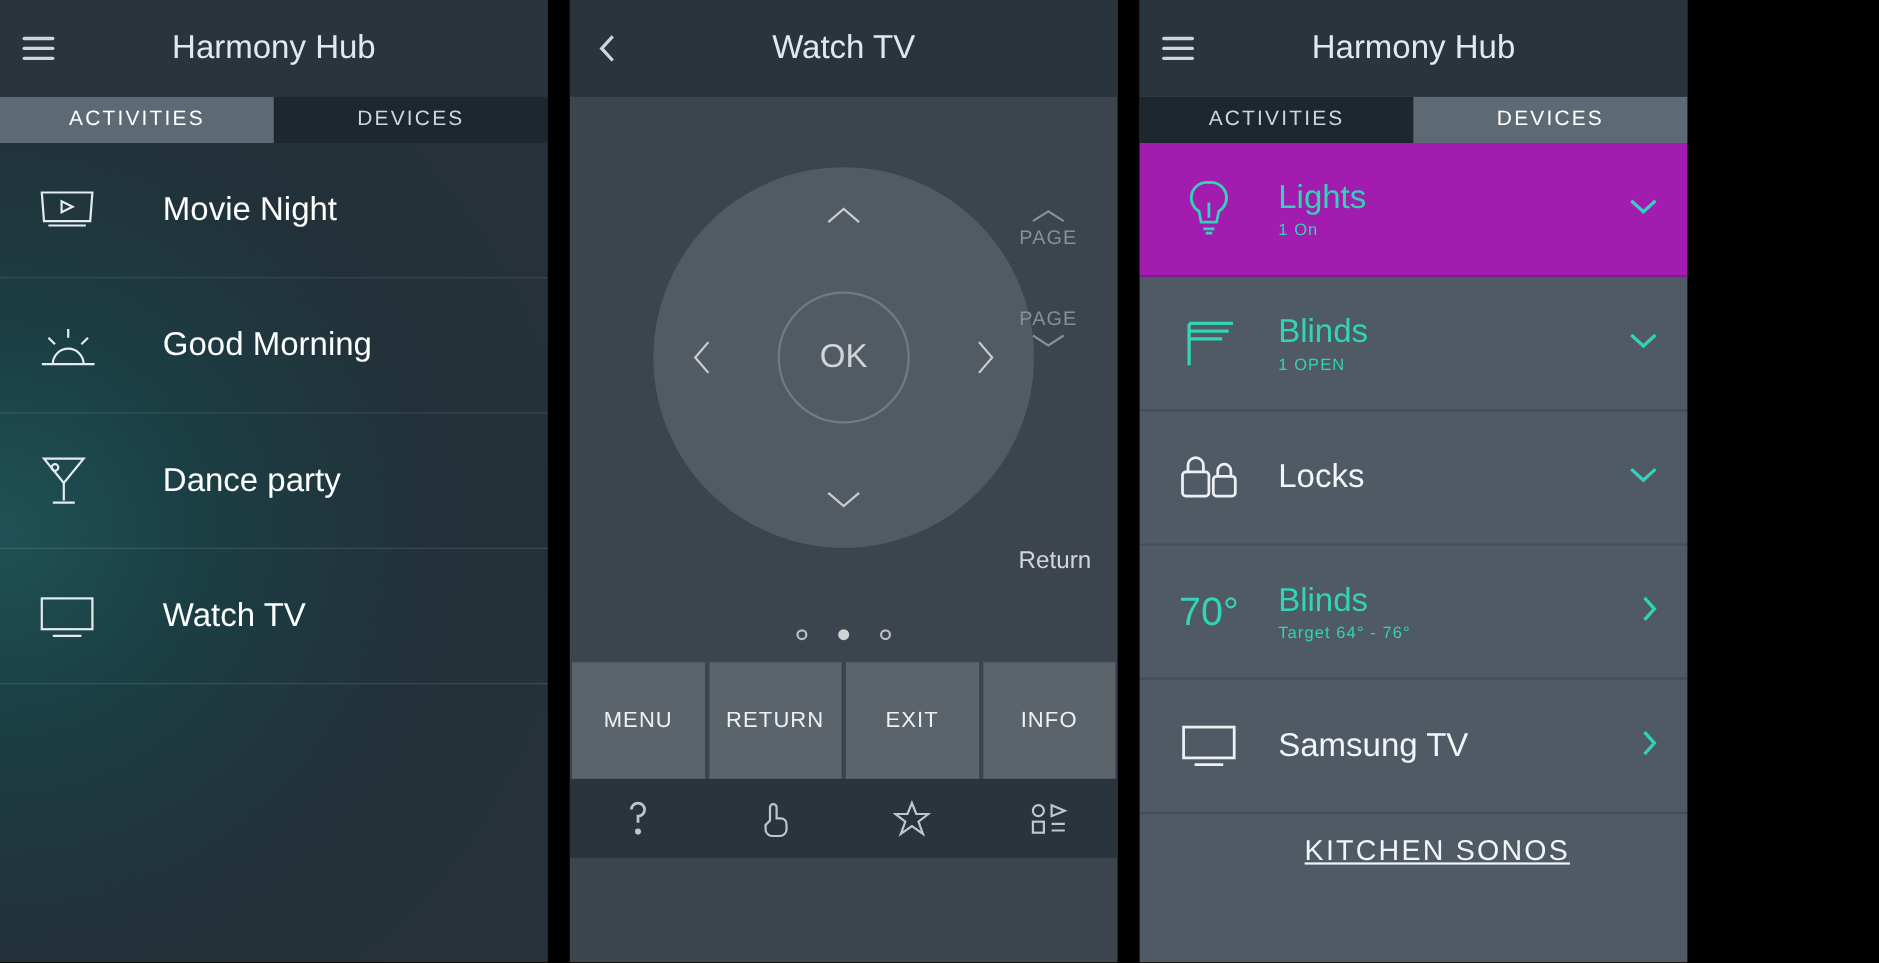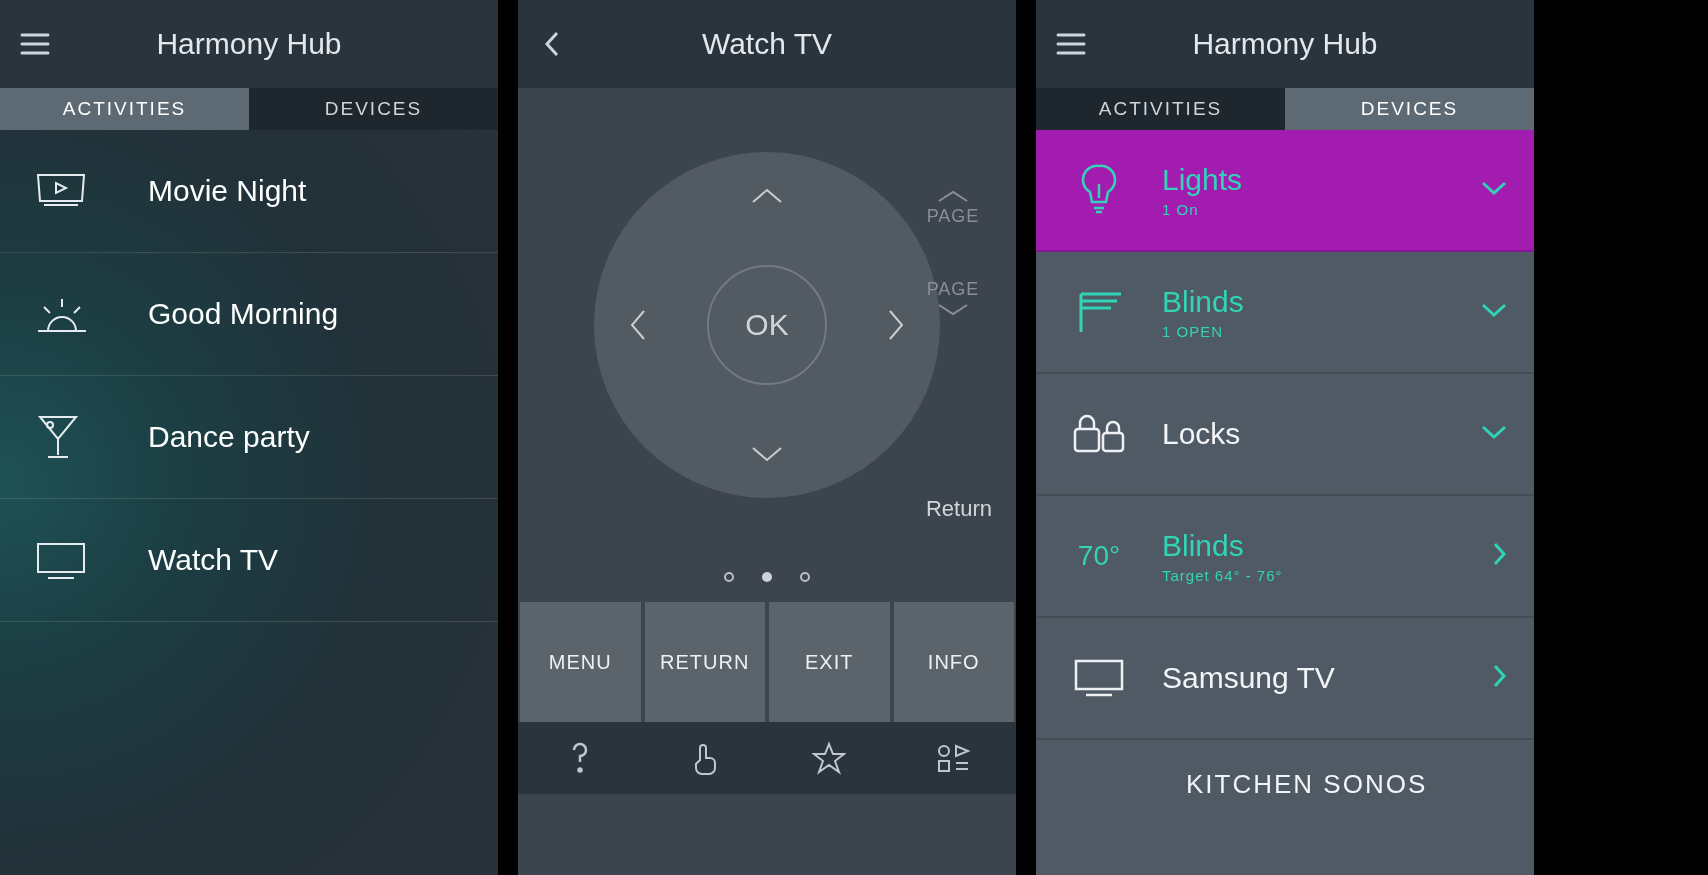"70°" .temp-badge { font-size: 28px -> 36px }
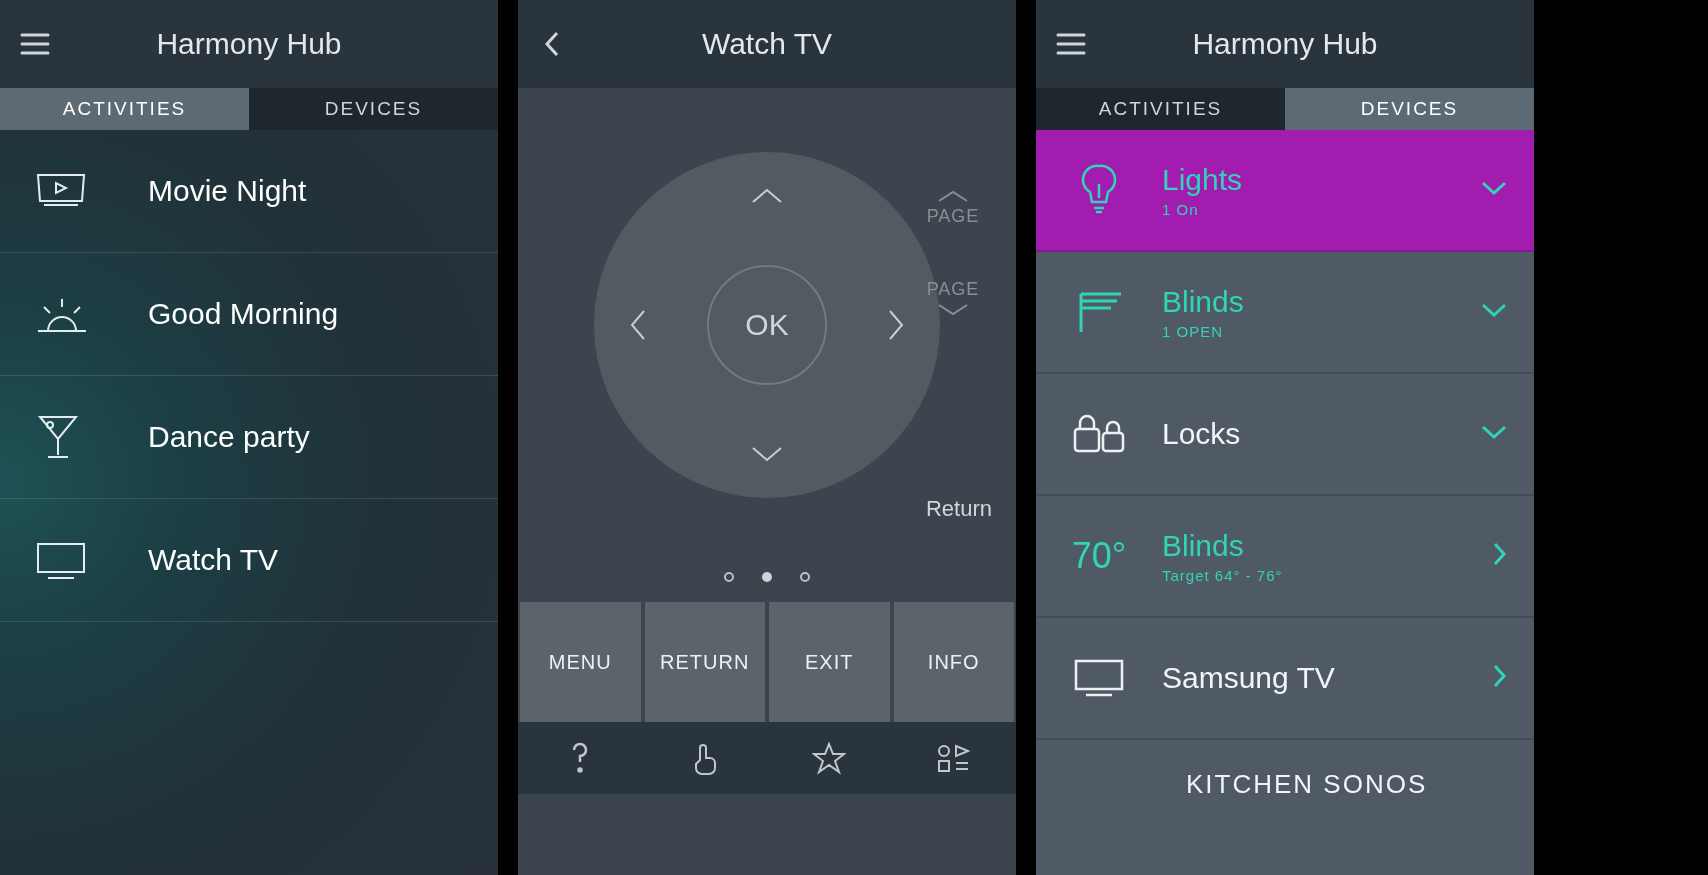"MENU" .btn-row { height: 120px -> 106px }
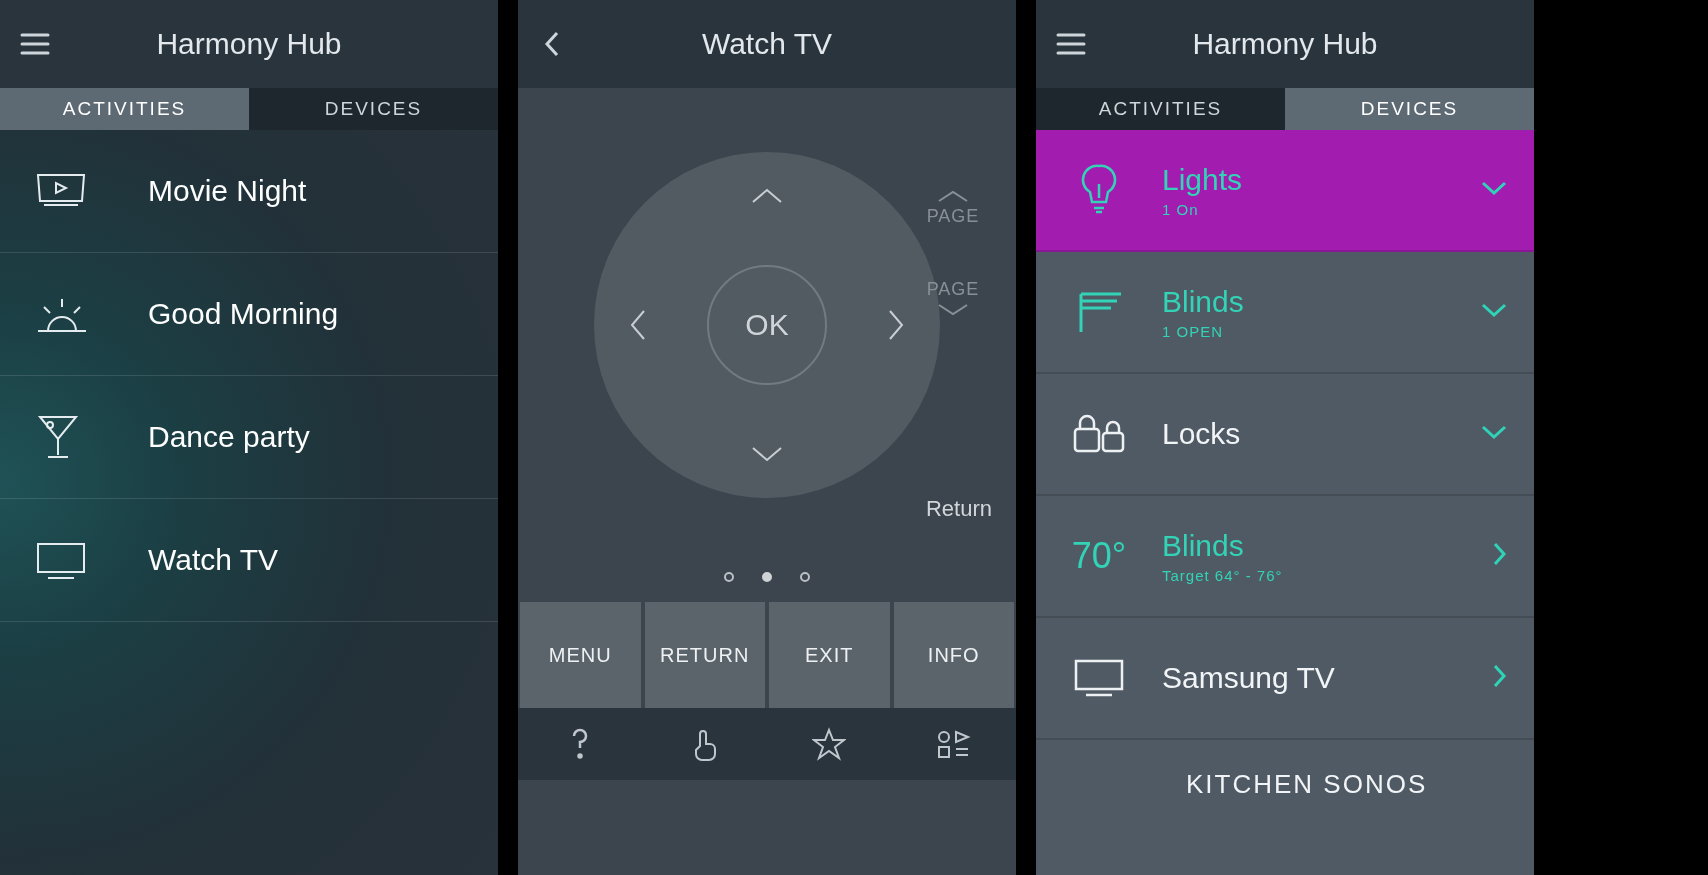"KITCHEN SONOS" .s3 .last-row { align-items: flex-end -> flex-start; text-decoration: none -> underline }
